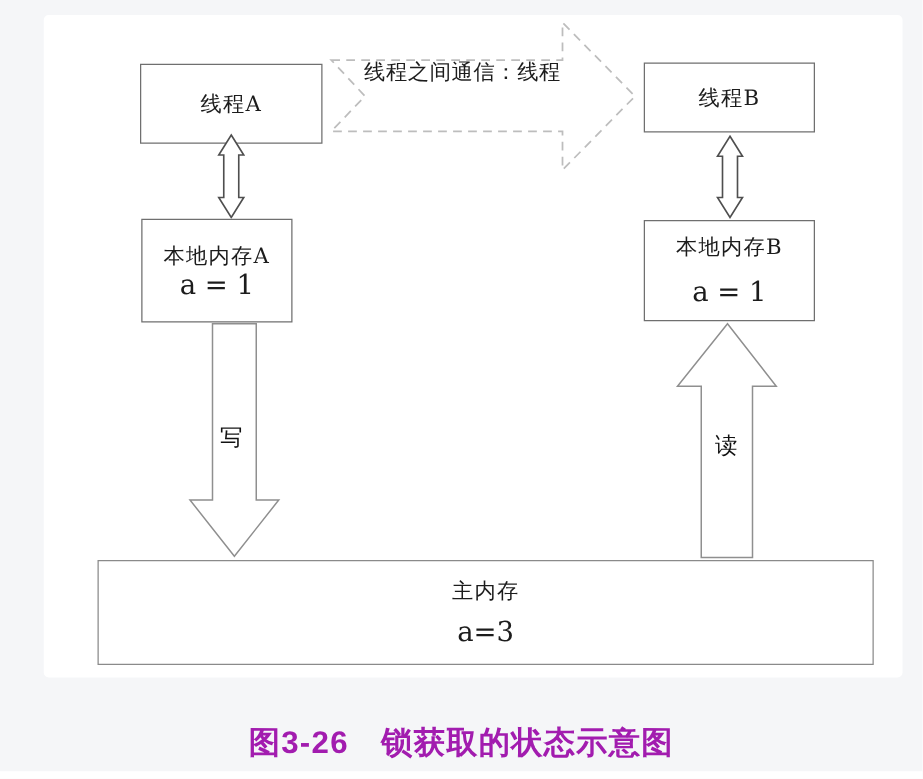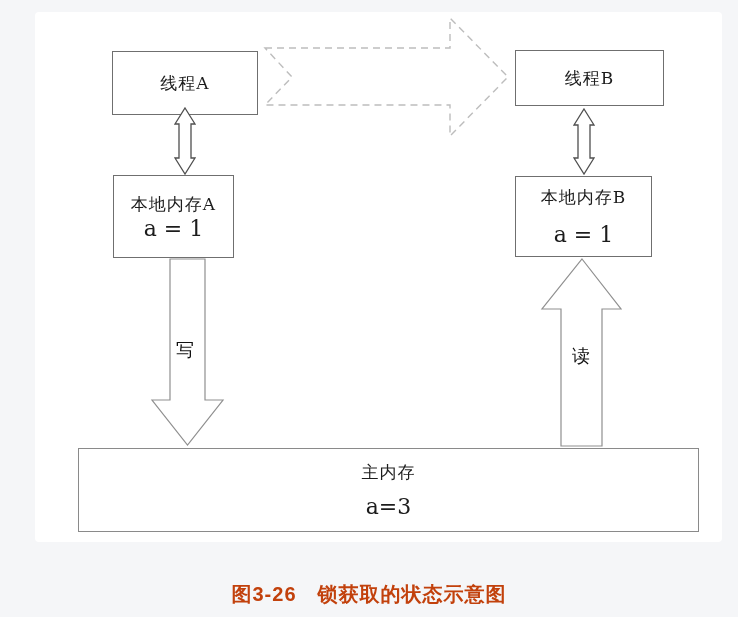"线程之间通信：线程" div { html: none -> <div>线程之间通信：线程</div> }
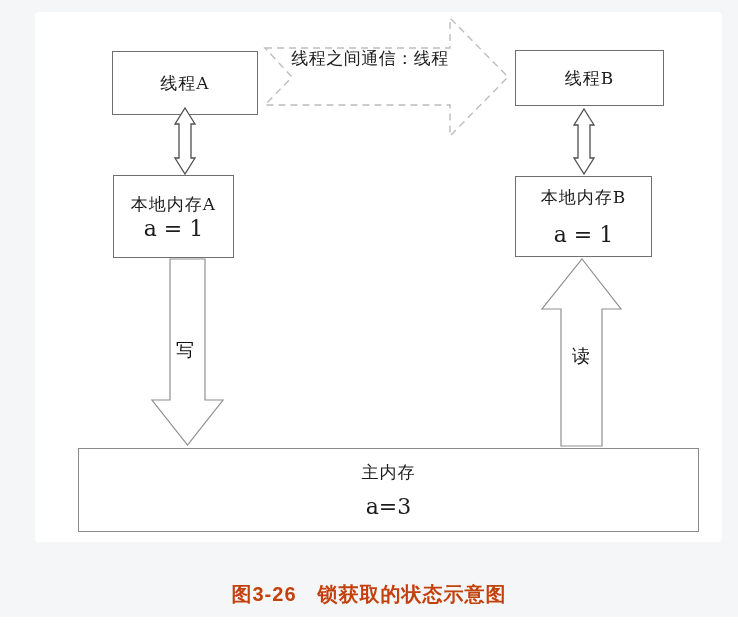"线程B" .box-thread-b { width: 149px -> 137px }
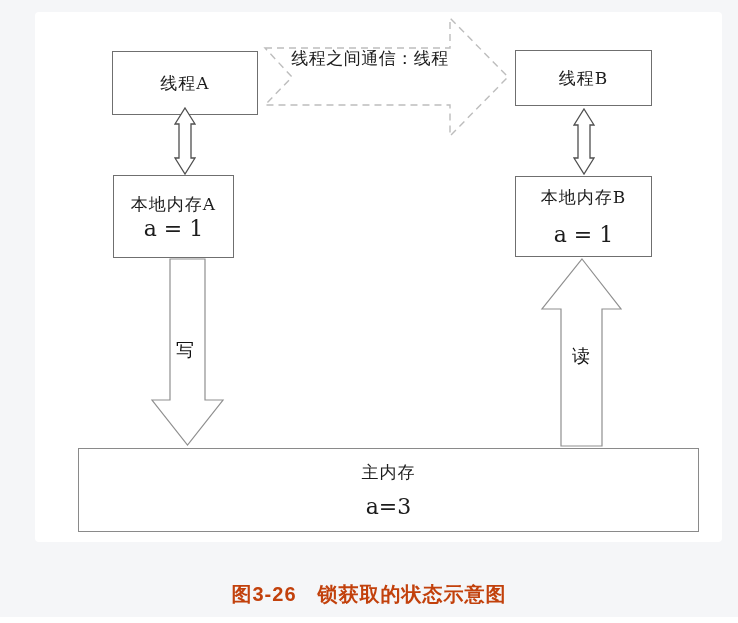"图3-26 锁获取的状态示意图" .caption { color: #c2410c -> #a21caf; font-size: 20px -> 25px }
